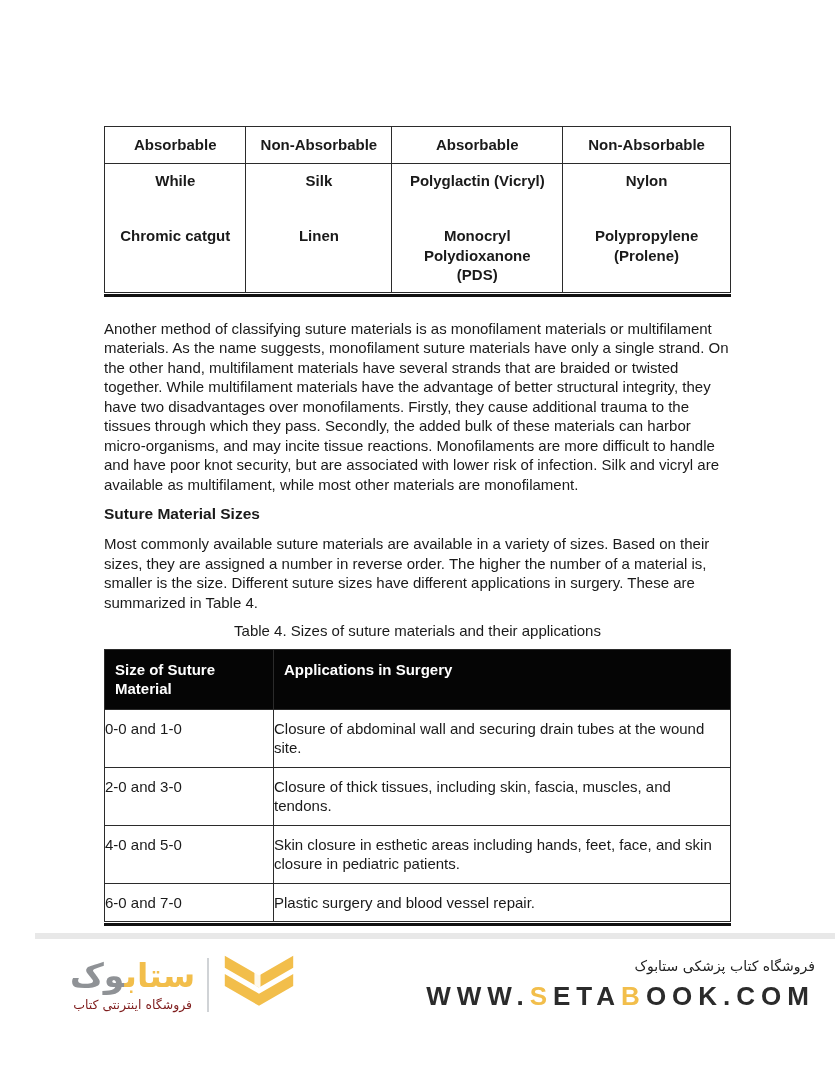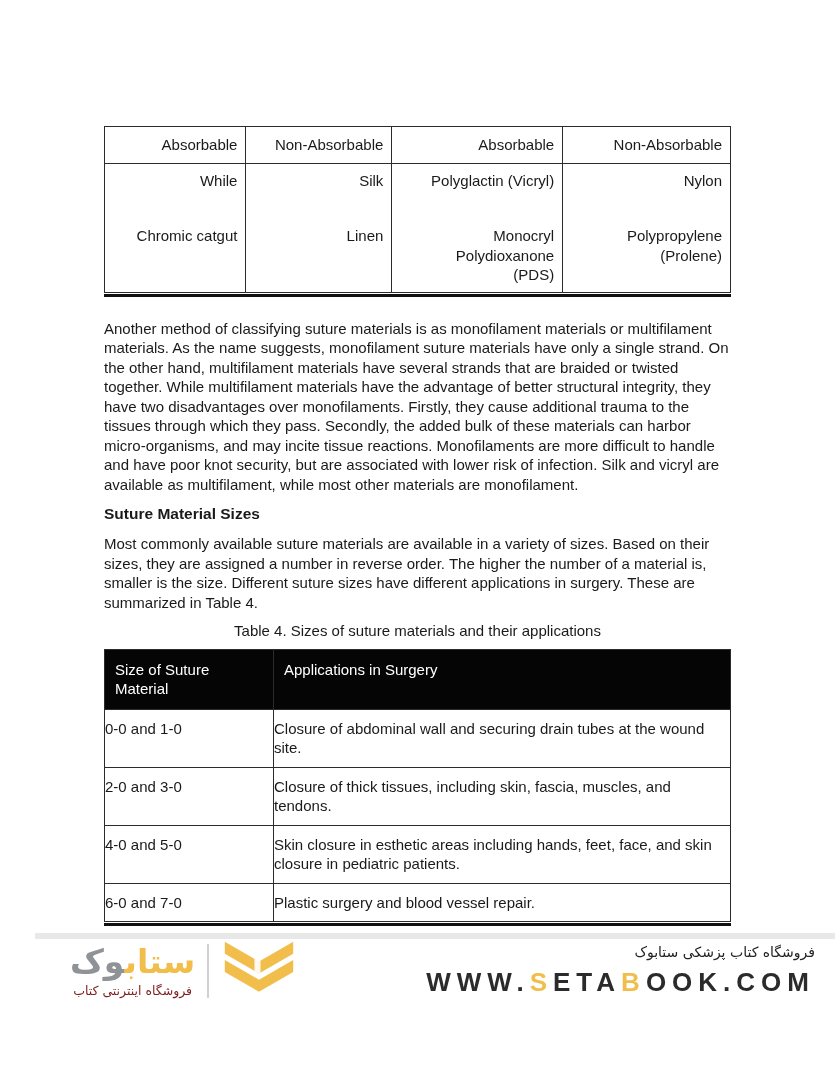"Absorbable" .mat-table th, .mat-table td { font-weight: normal -> bold; text-align: right -> center }
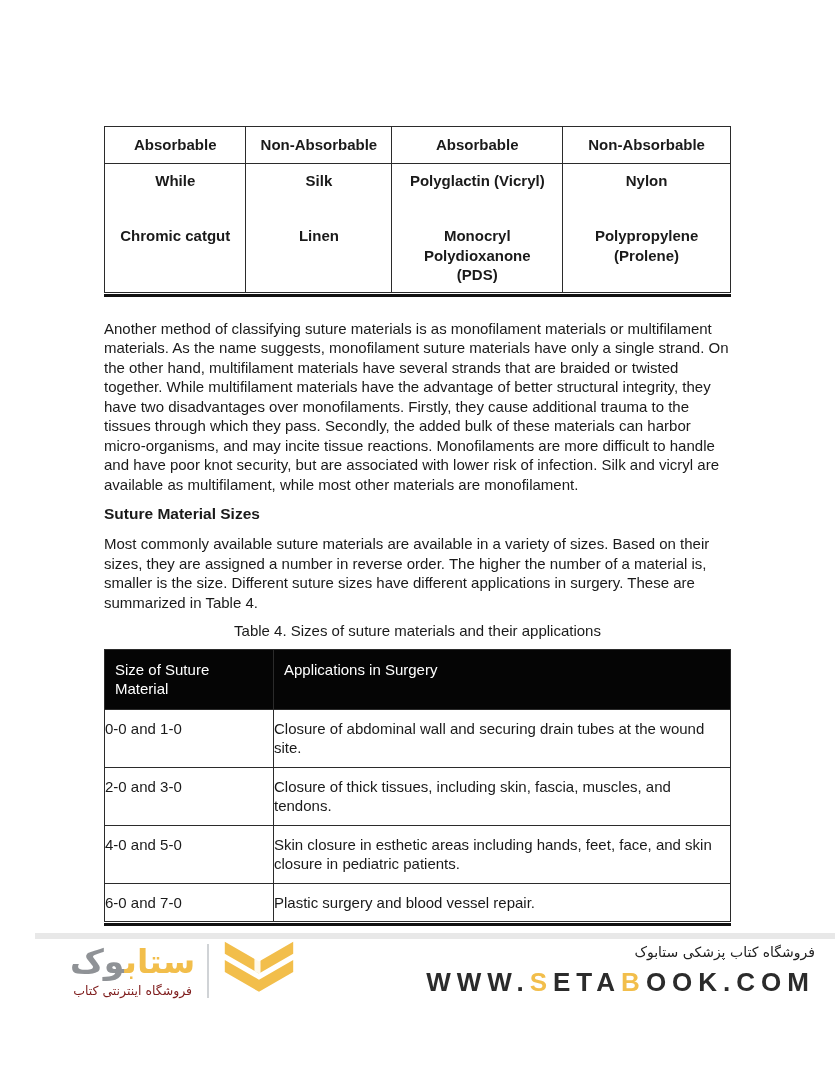"Size of Suture Material" .size-table th { font-weight: normal -> bold }
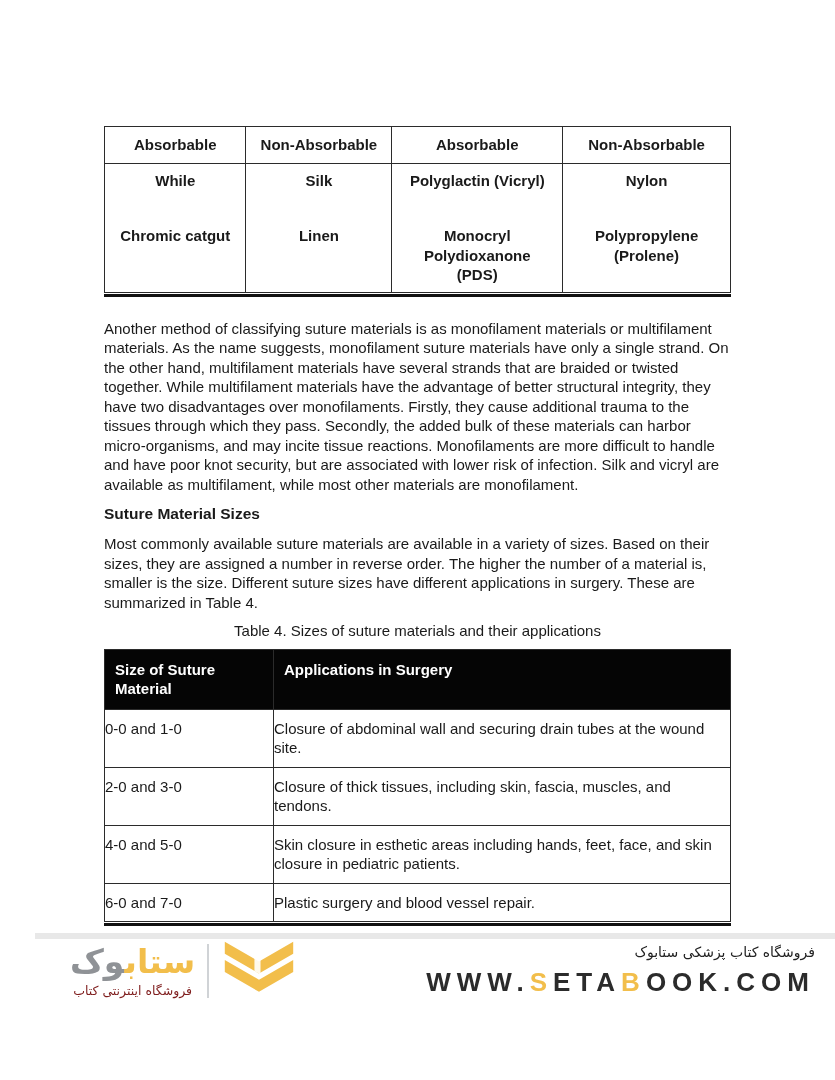"ستابوک" footer { margin-top: none -> 14px }
